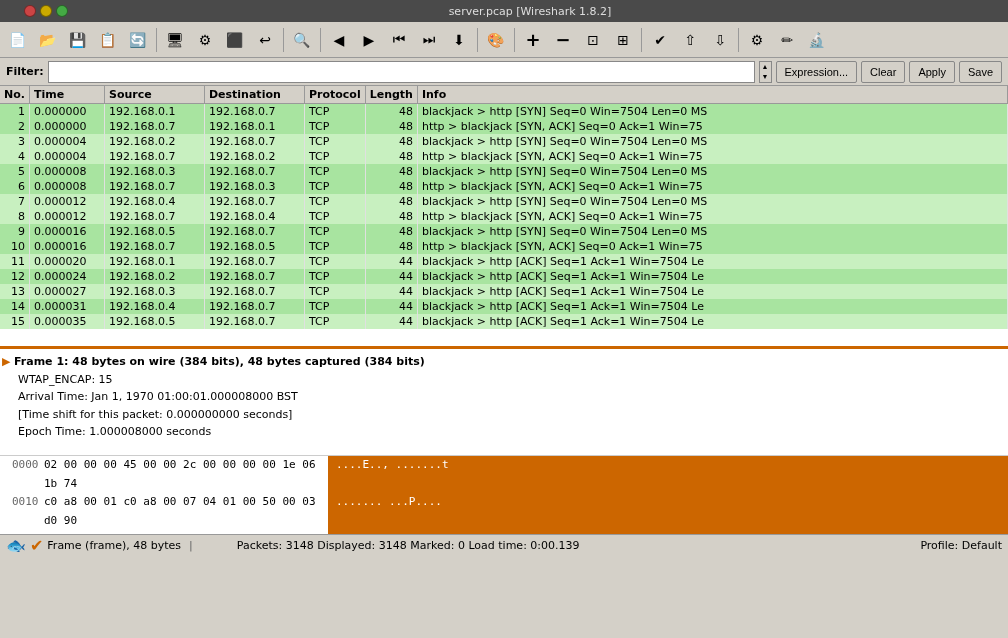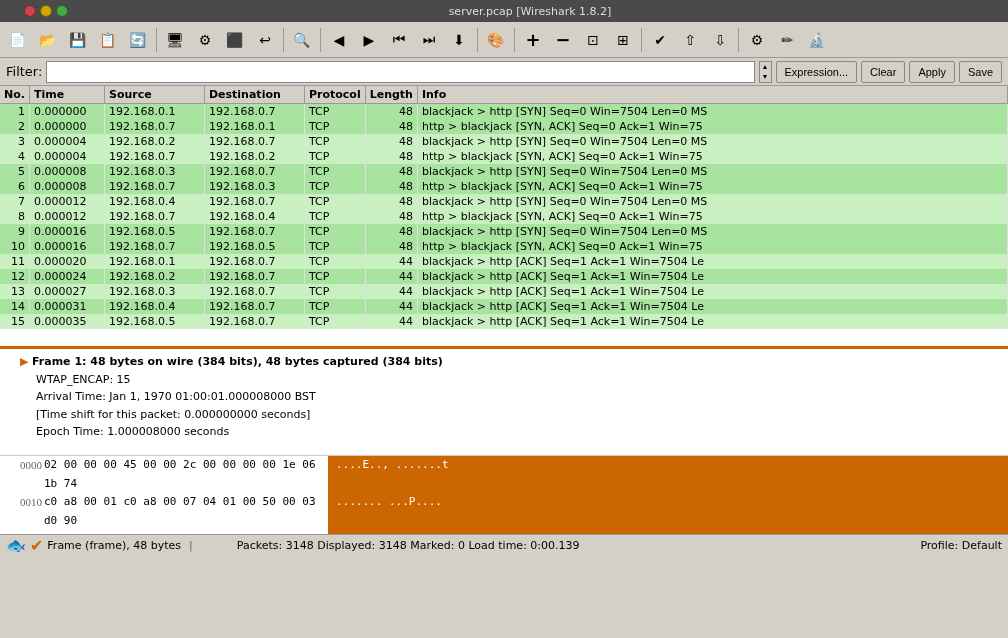"Filter:" #filterbar label { font-size: 13px -> 11px; font-weight: normal -> bold }
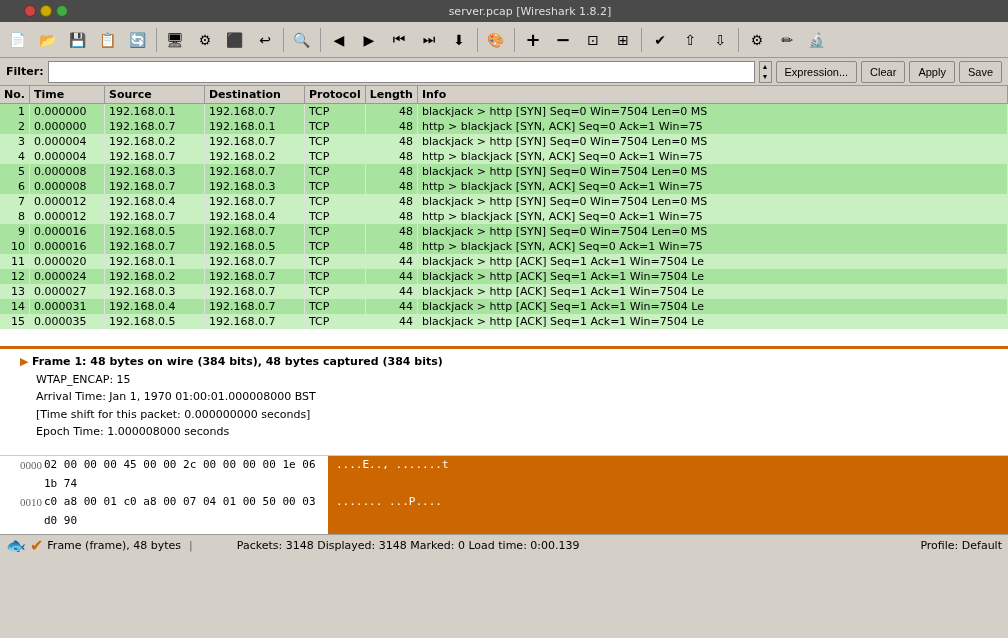"▶ Frame 1: 48 bytes" #packet-detail { padding: 4px 20px -> 4px 2px }
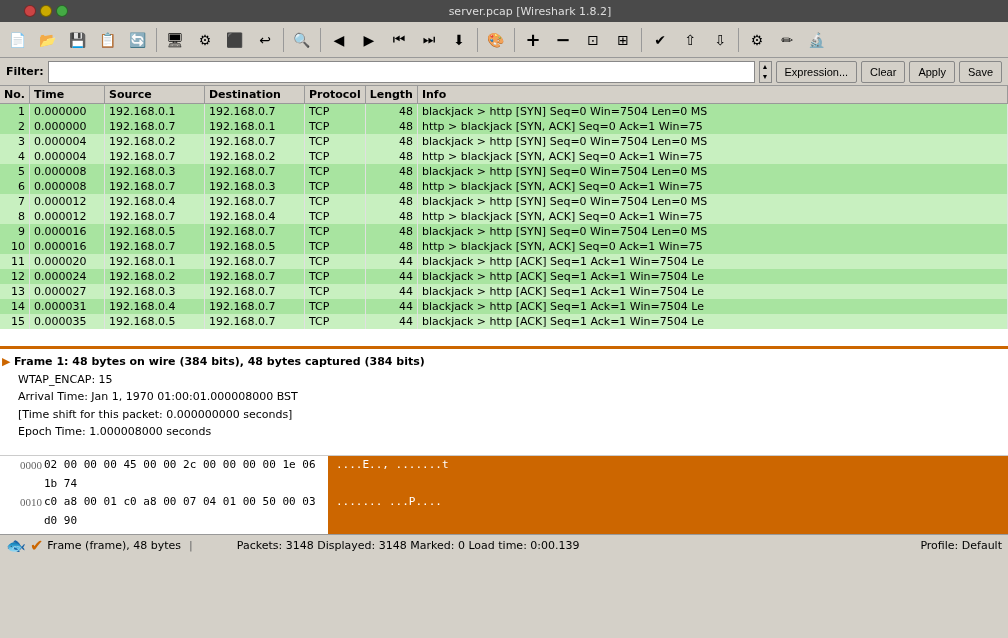"0000" .hex-offset { font-family: Liberation Serif, serif -> none; padding-left: 20px -> 12px }
